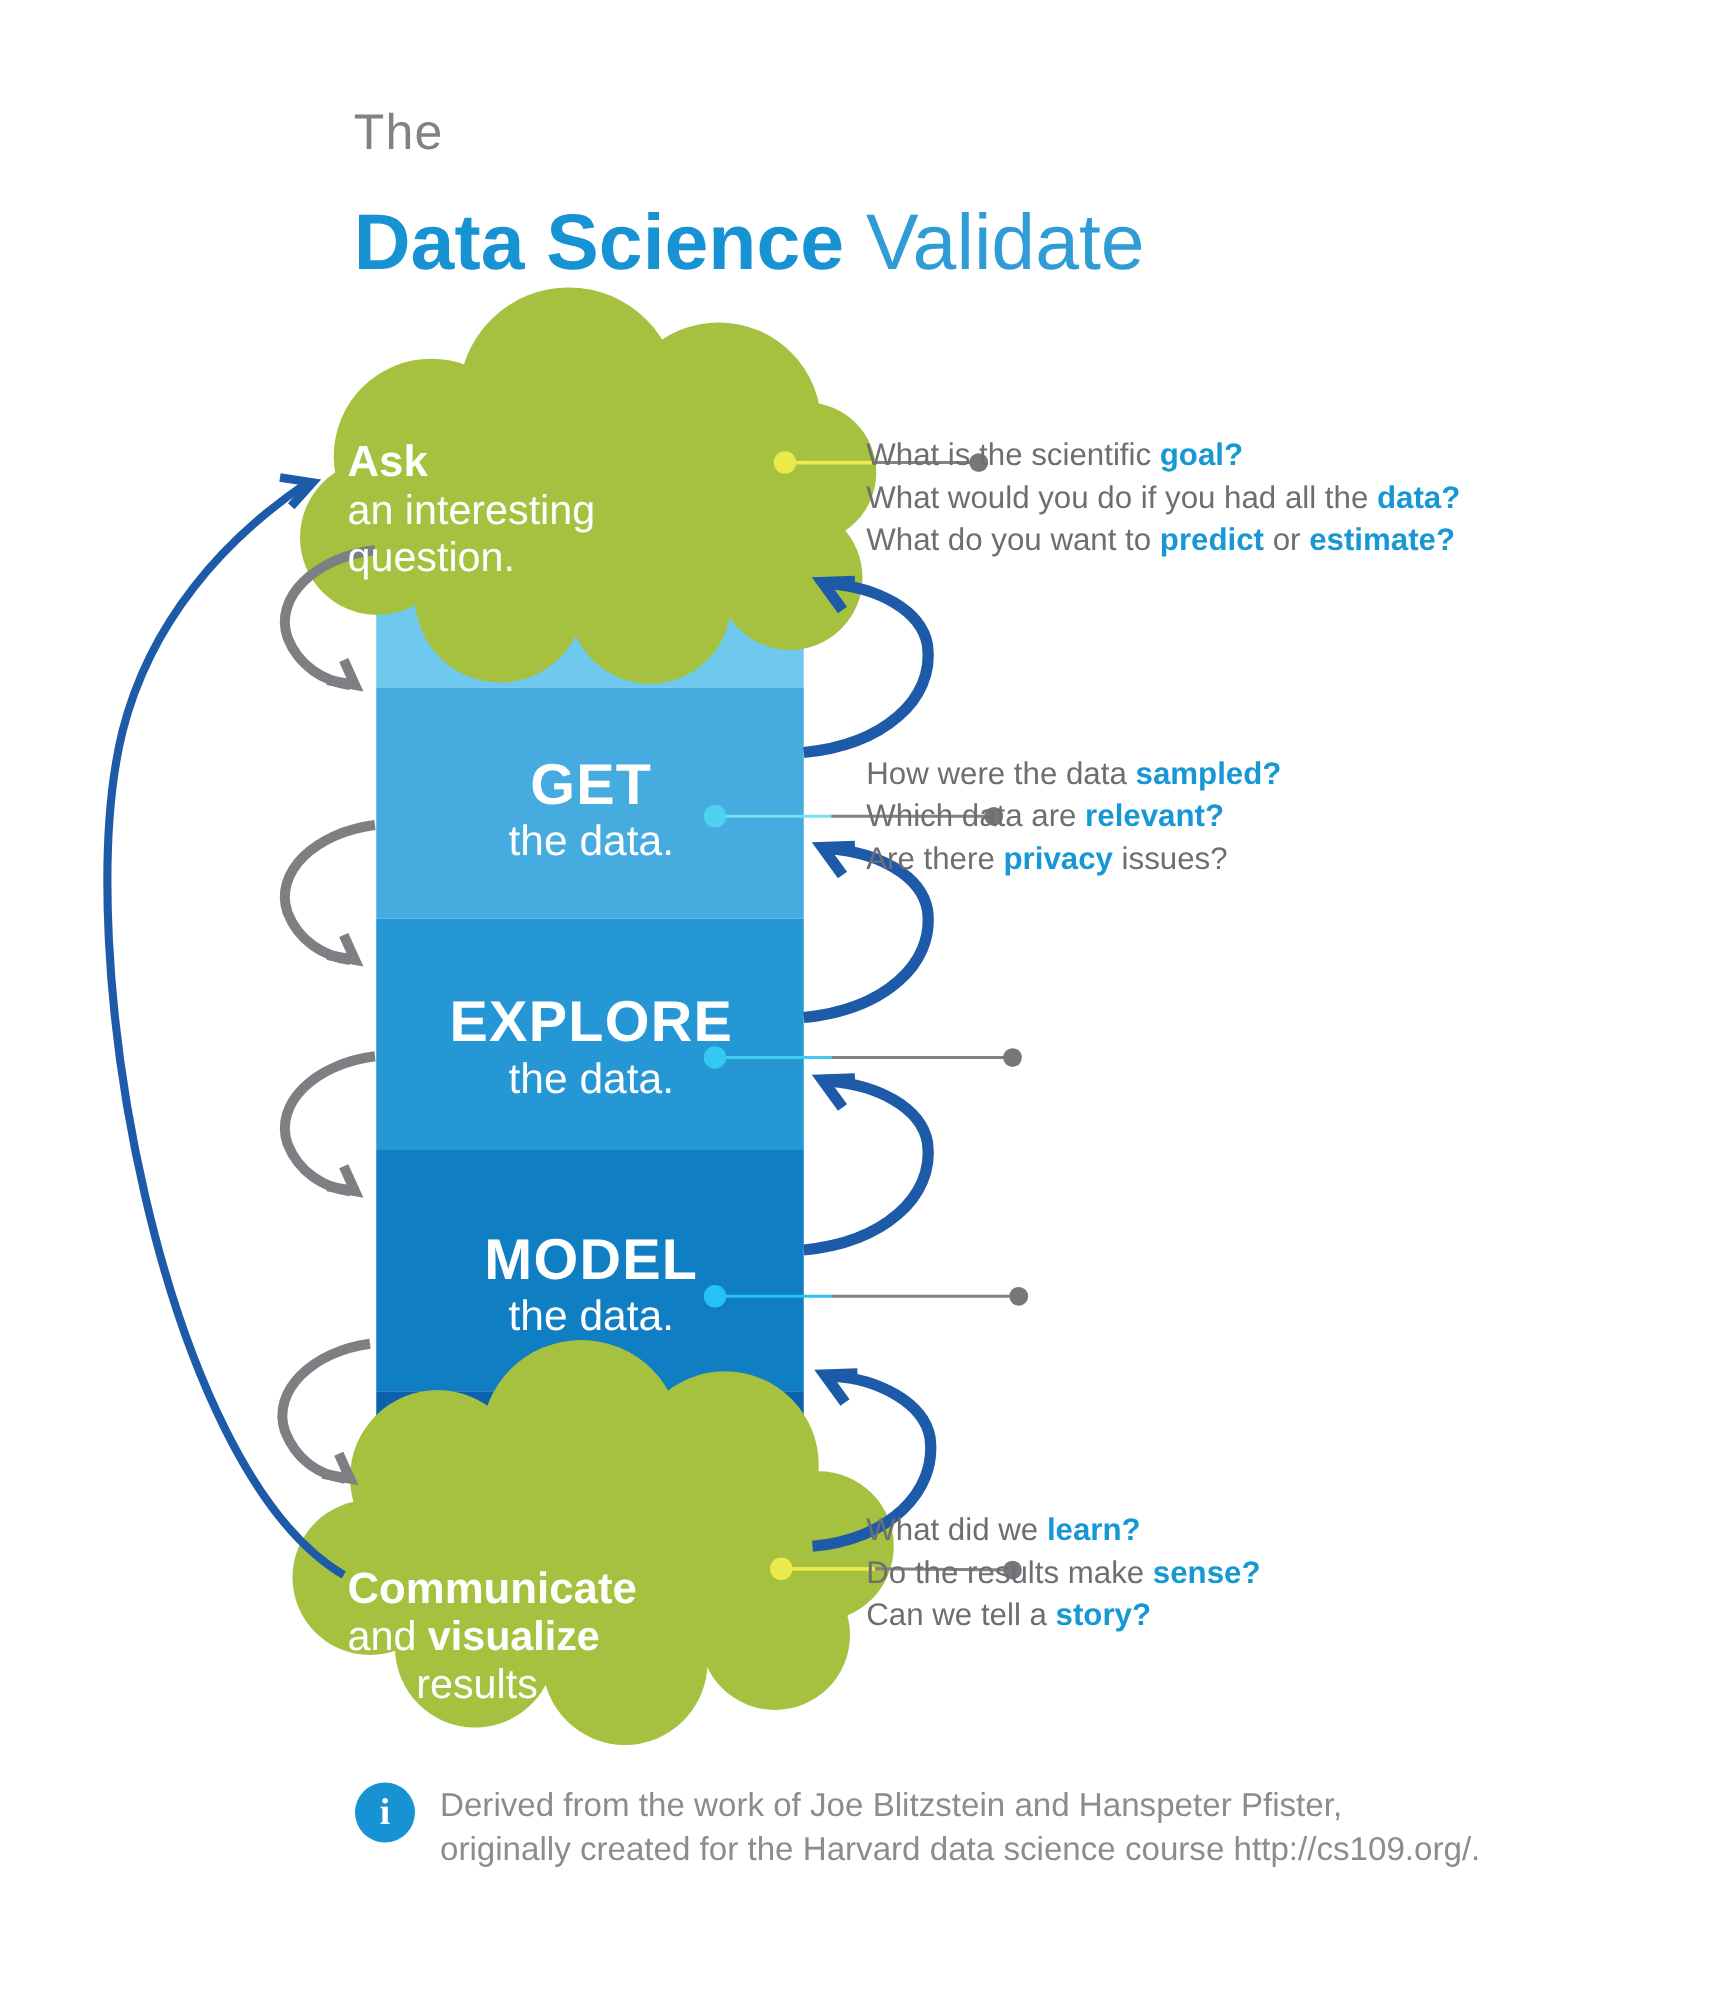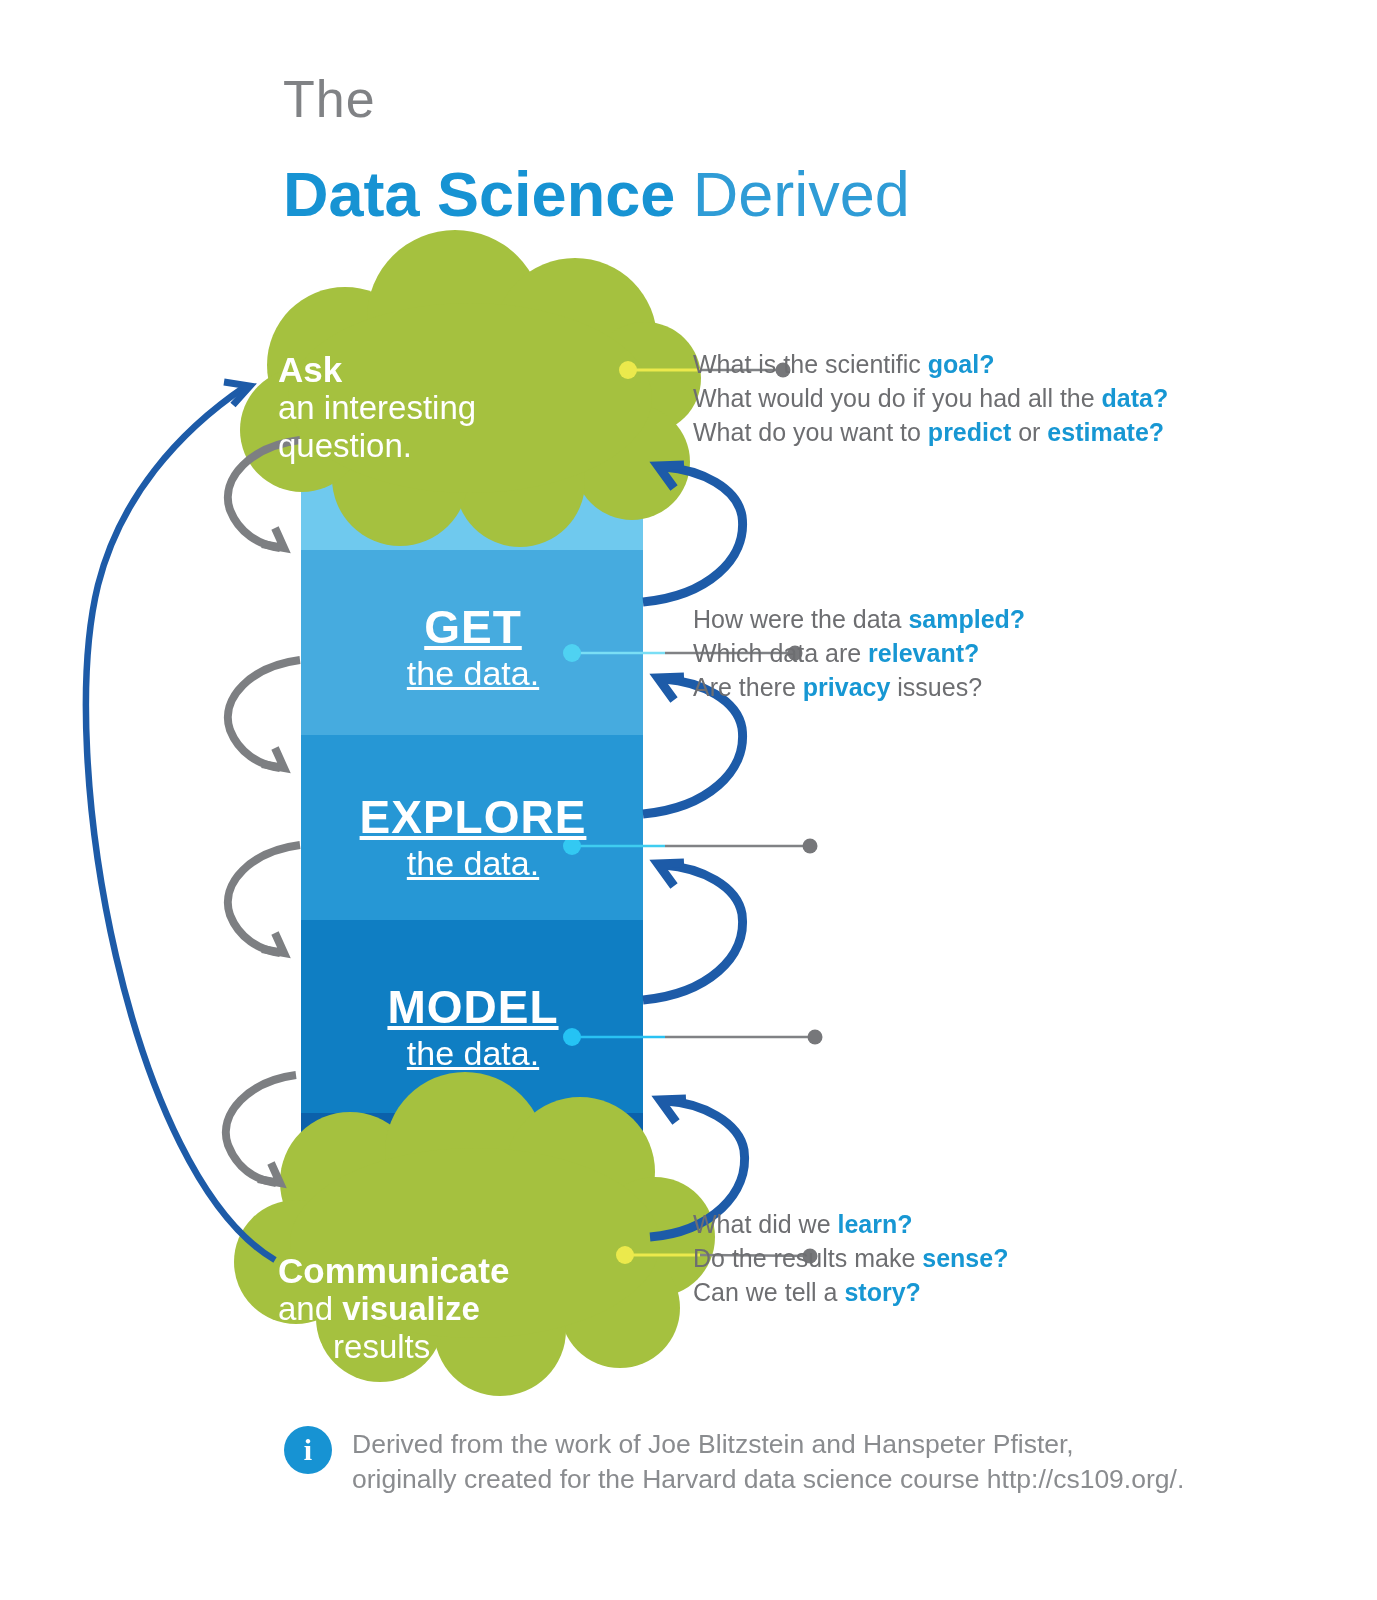"The" #title-pre { font-size: 52px -> 40px; top: 69px -> 84px }
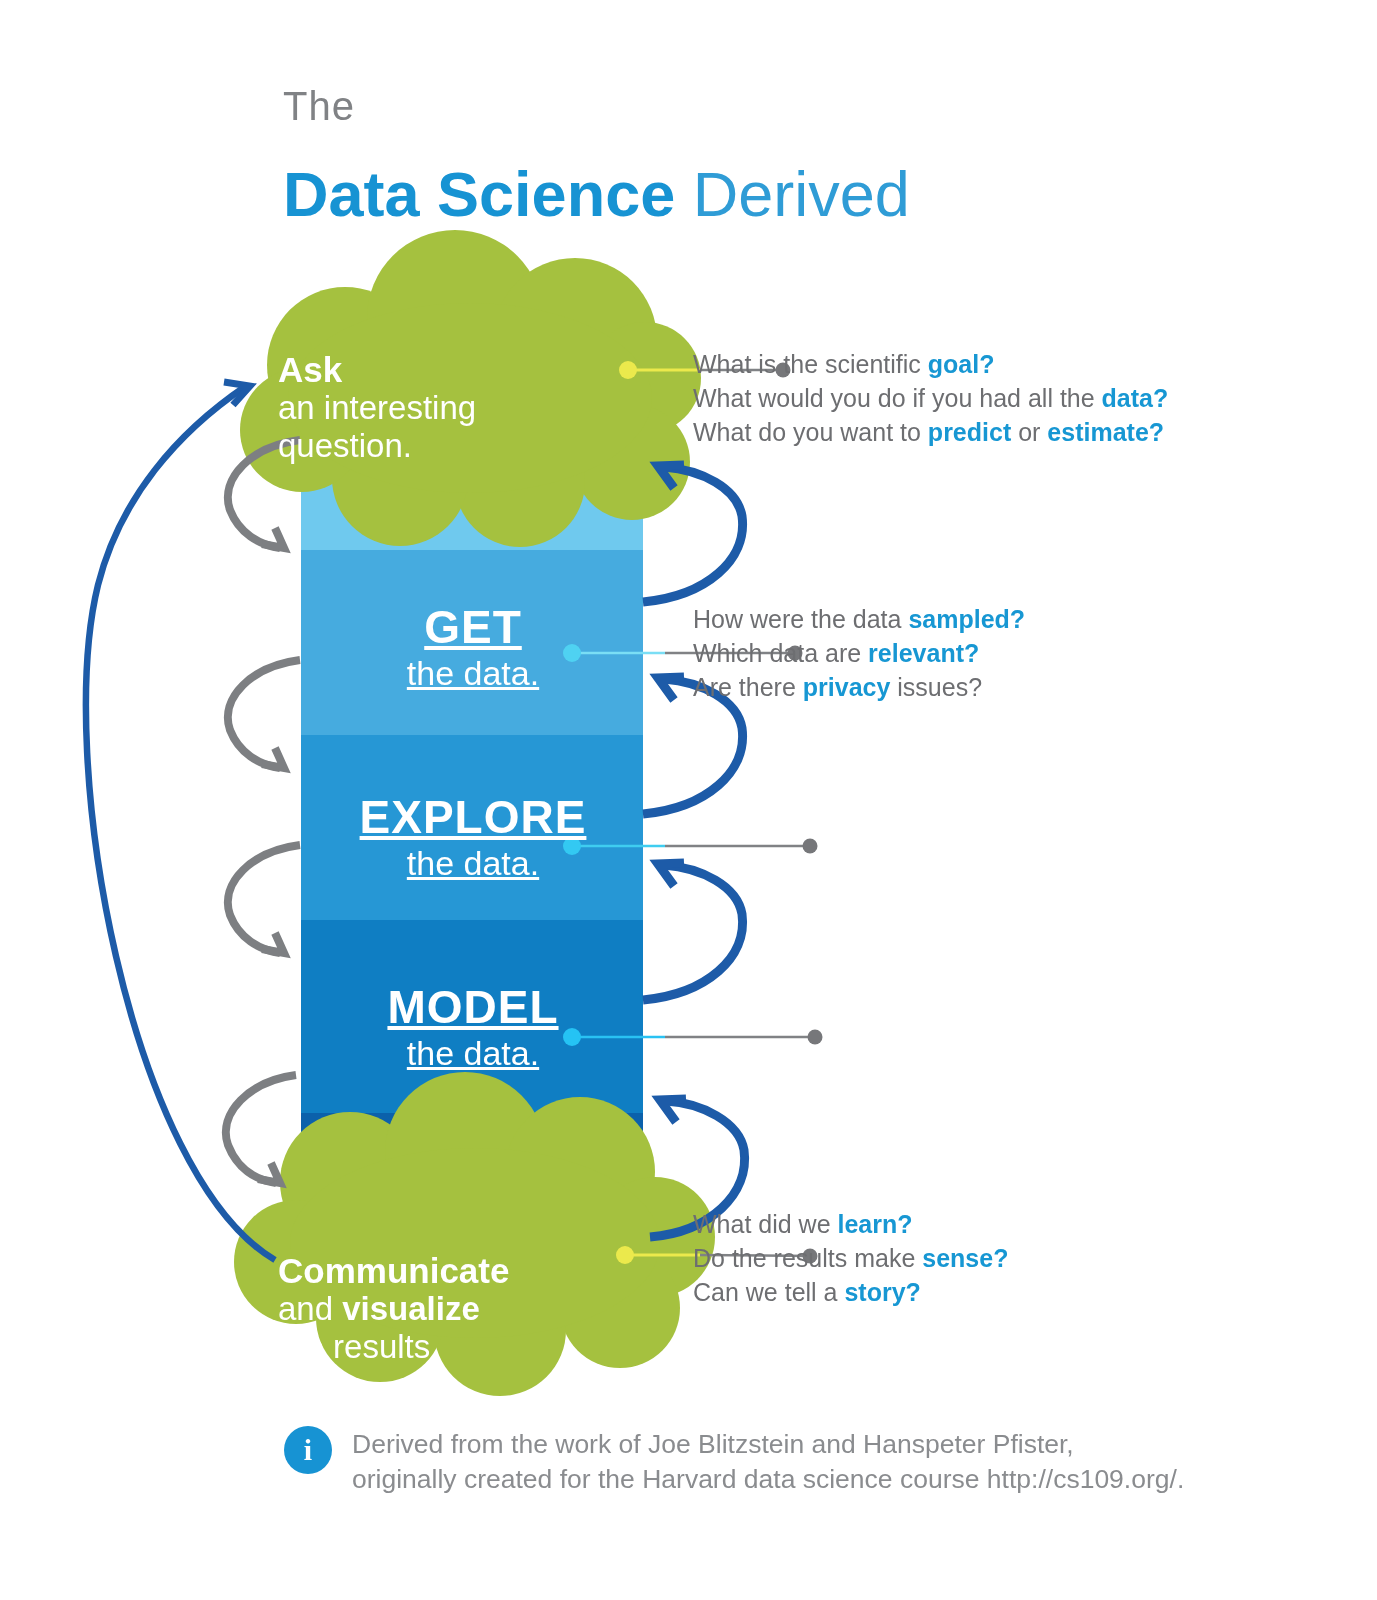"Derived" span.light { text: Derived -> Validate }
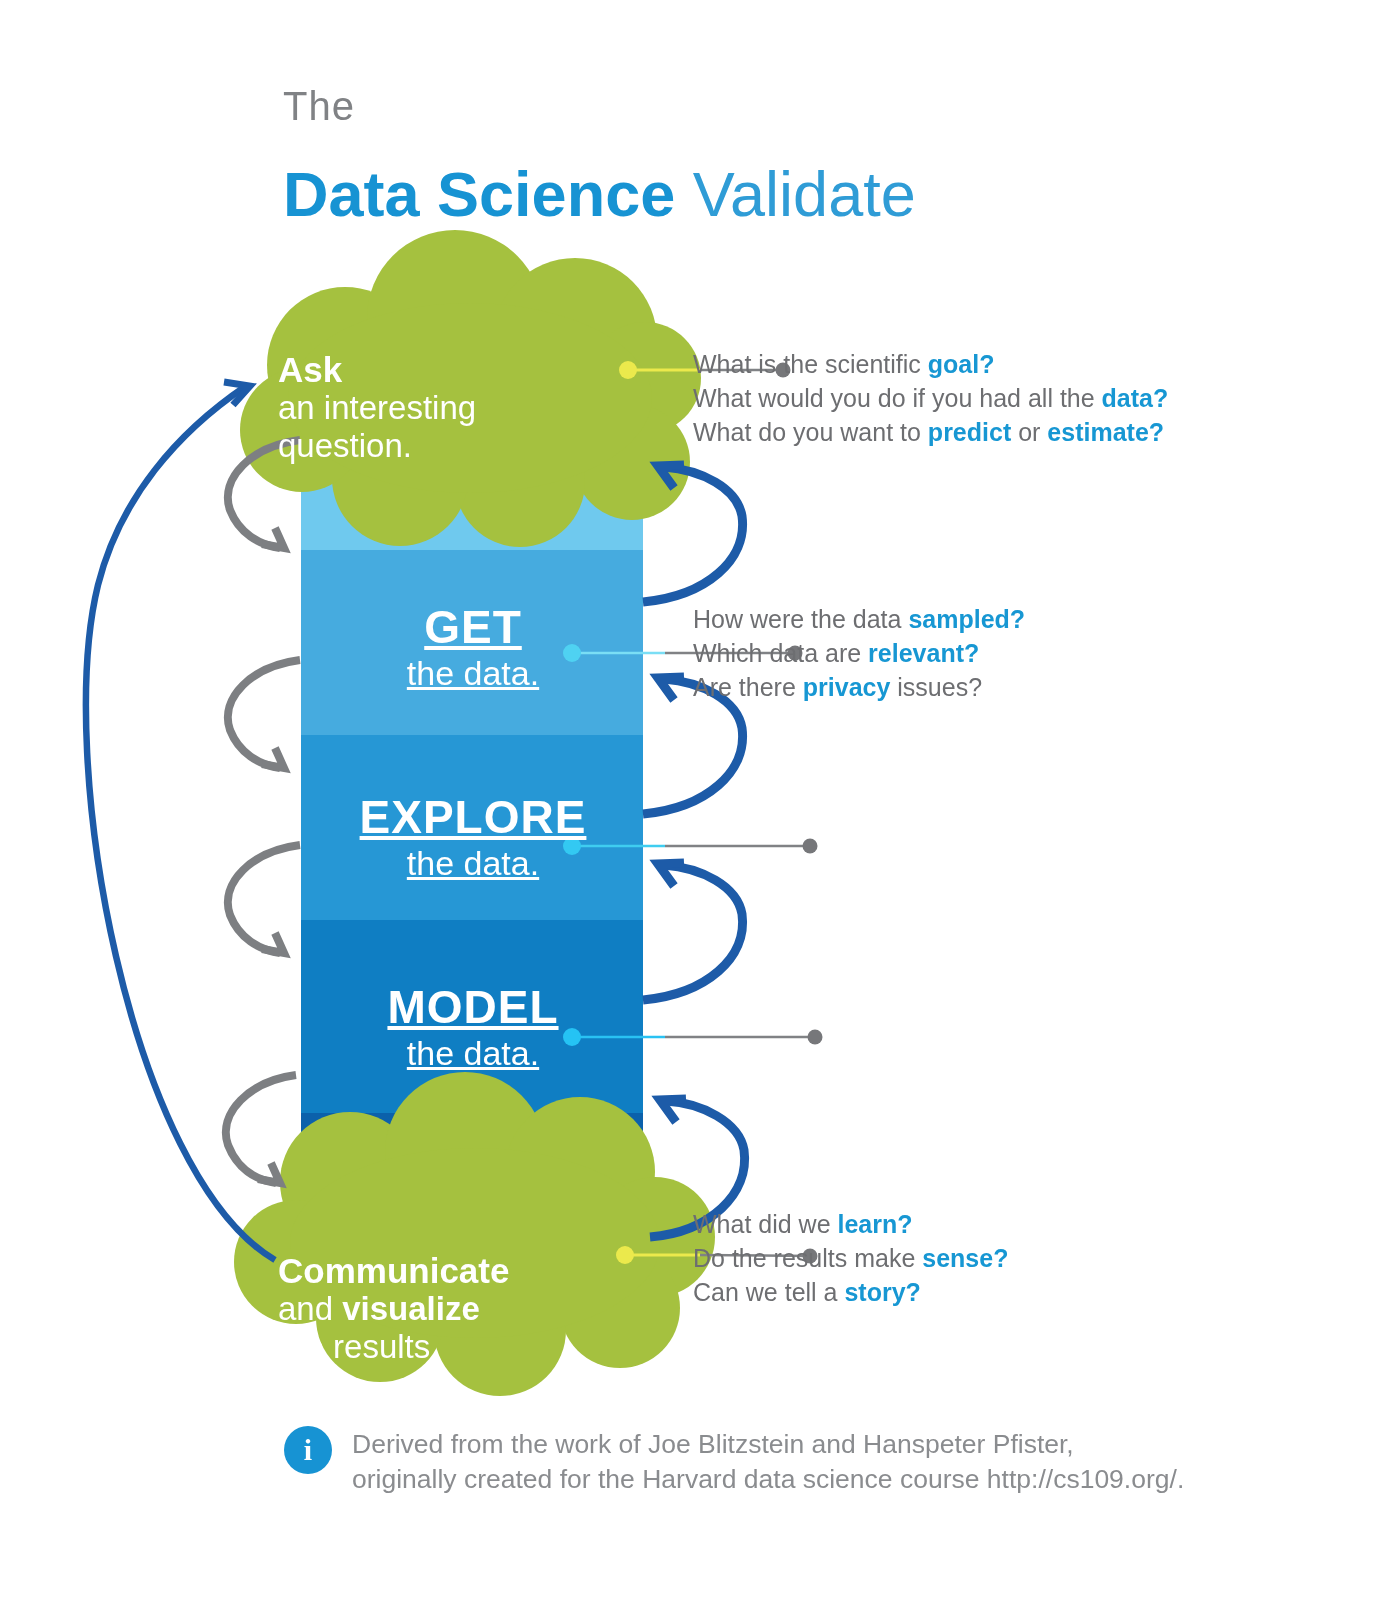"GET" .stage { text-decoration: underline -> none }
